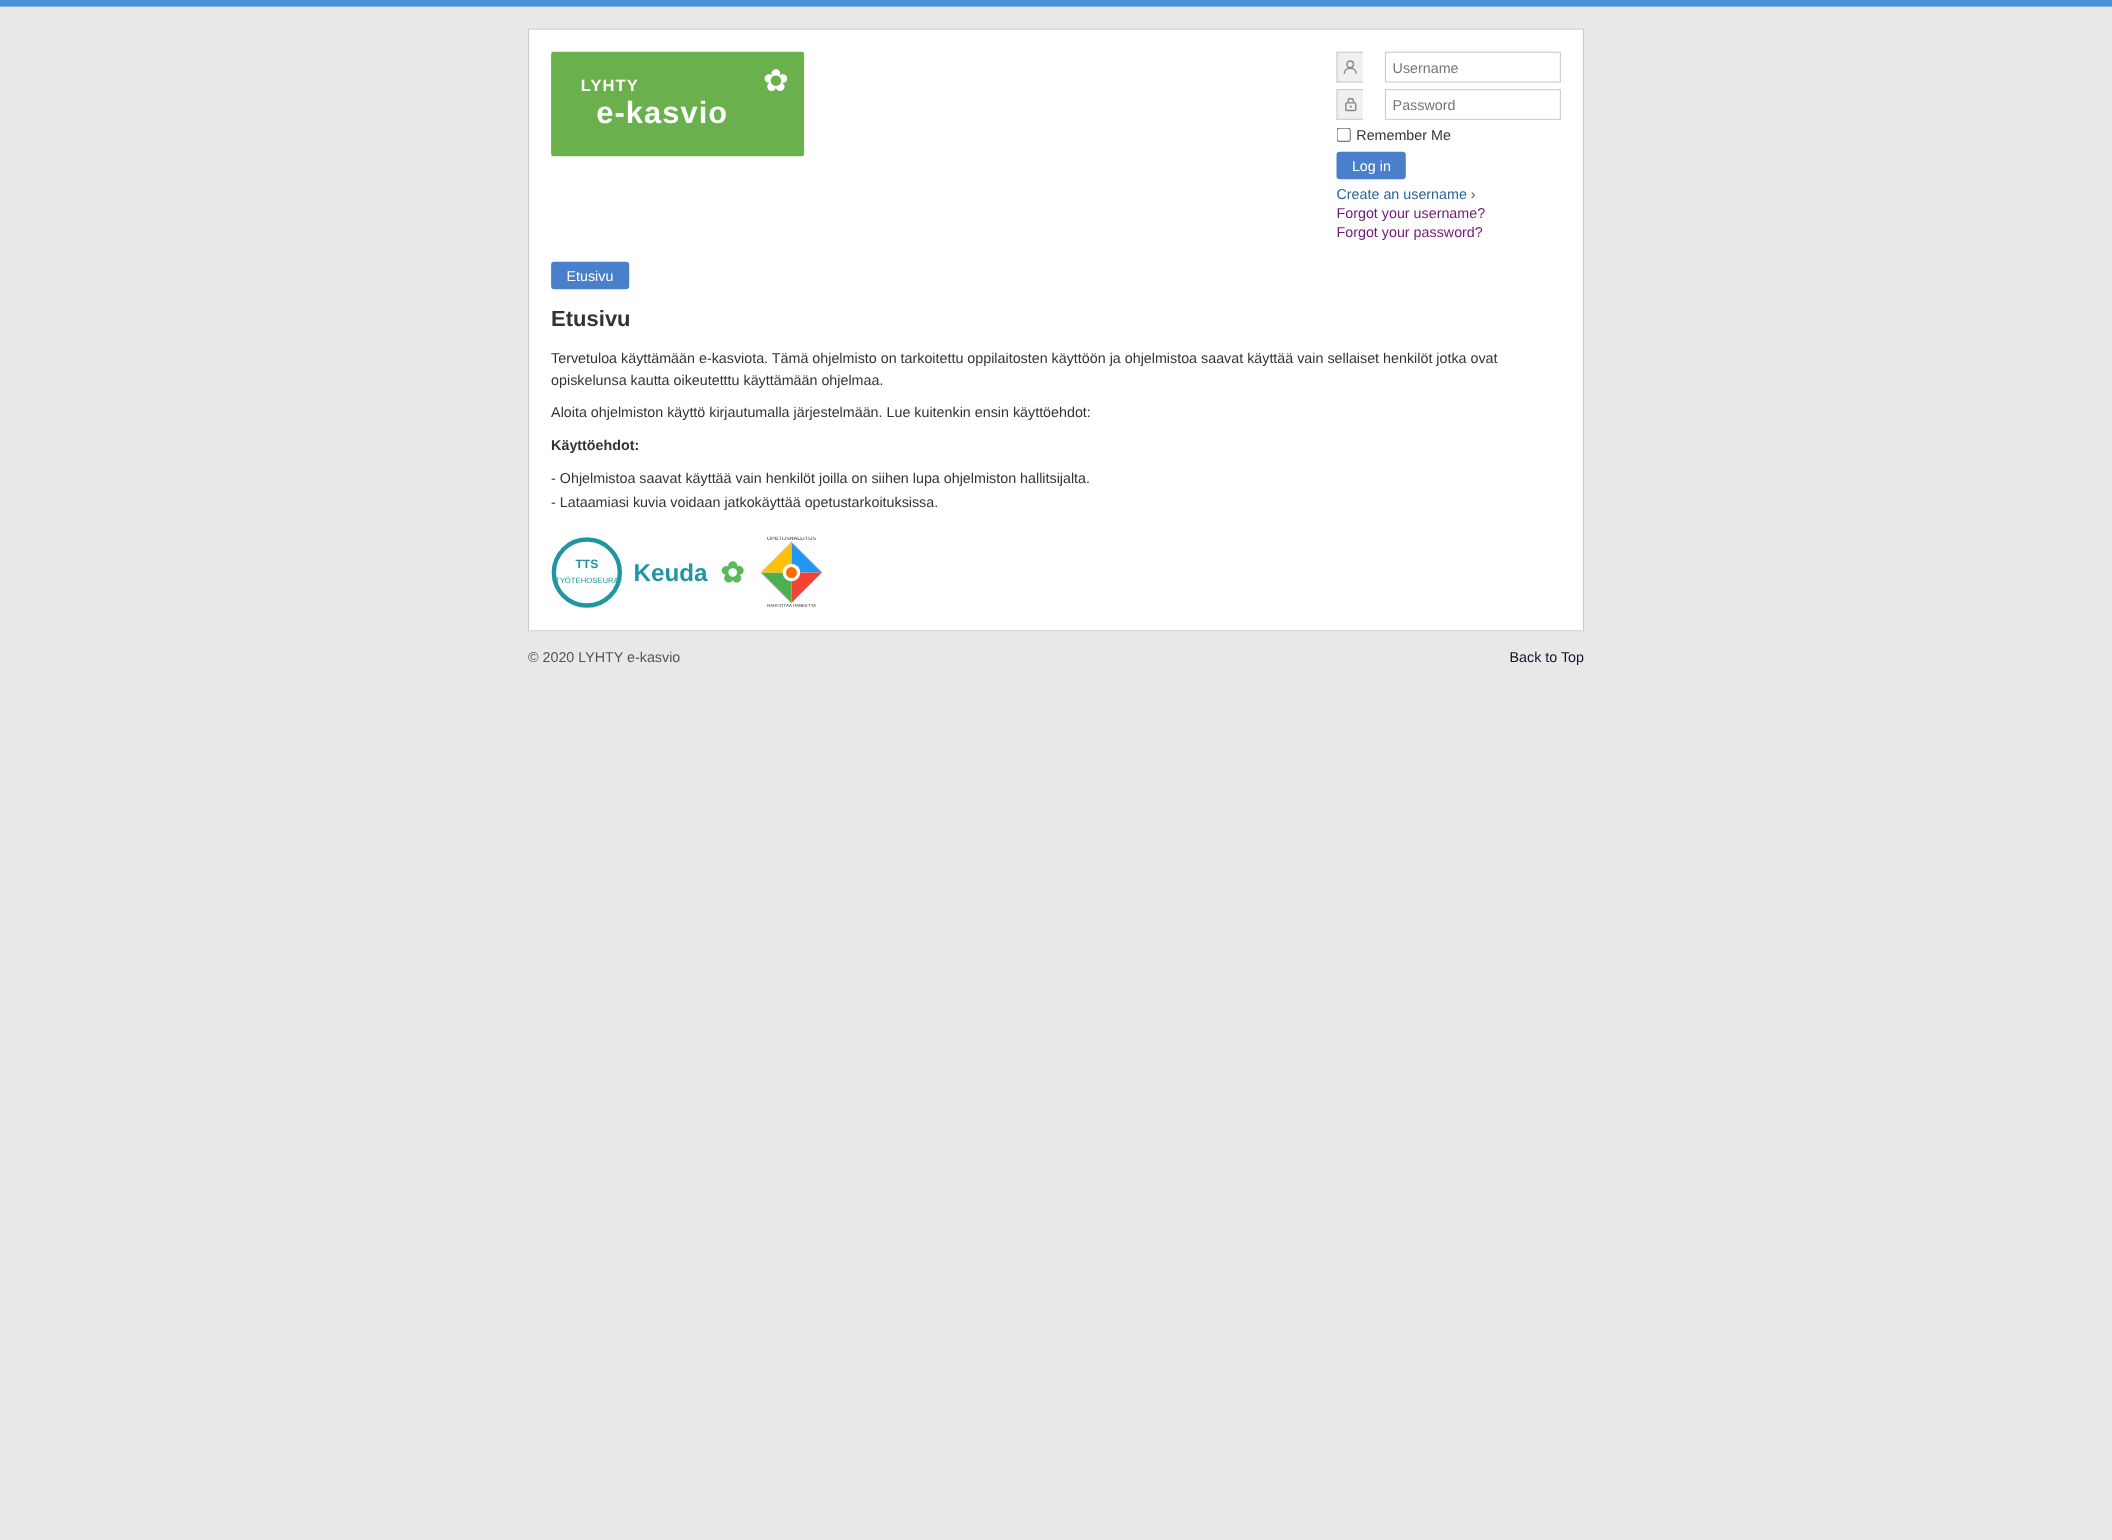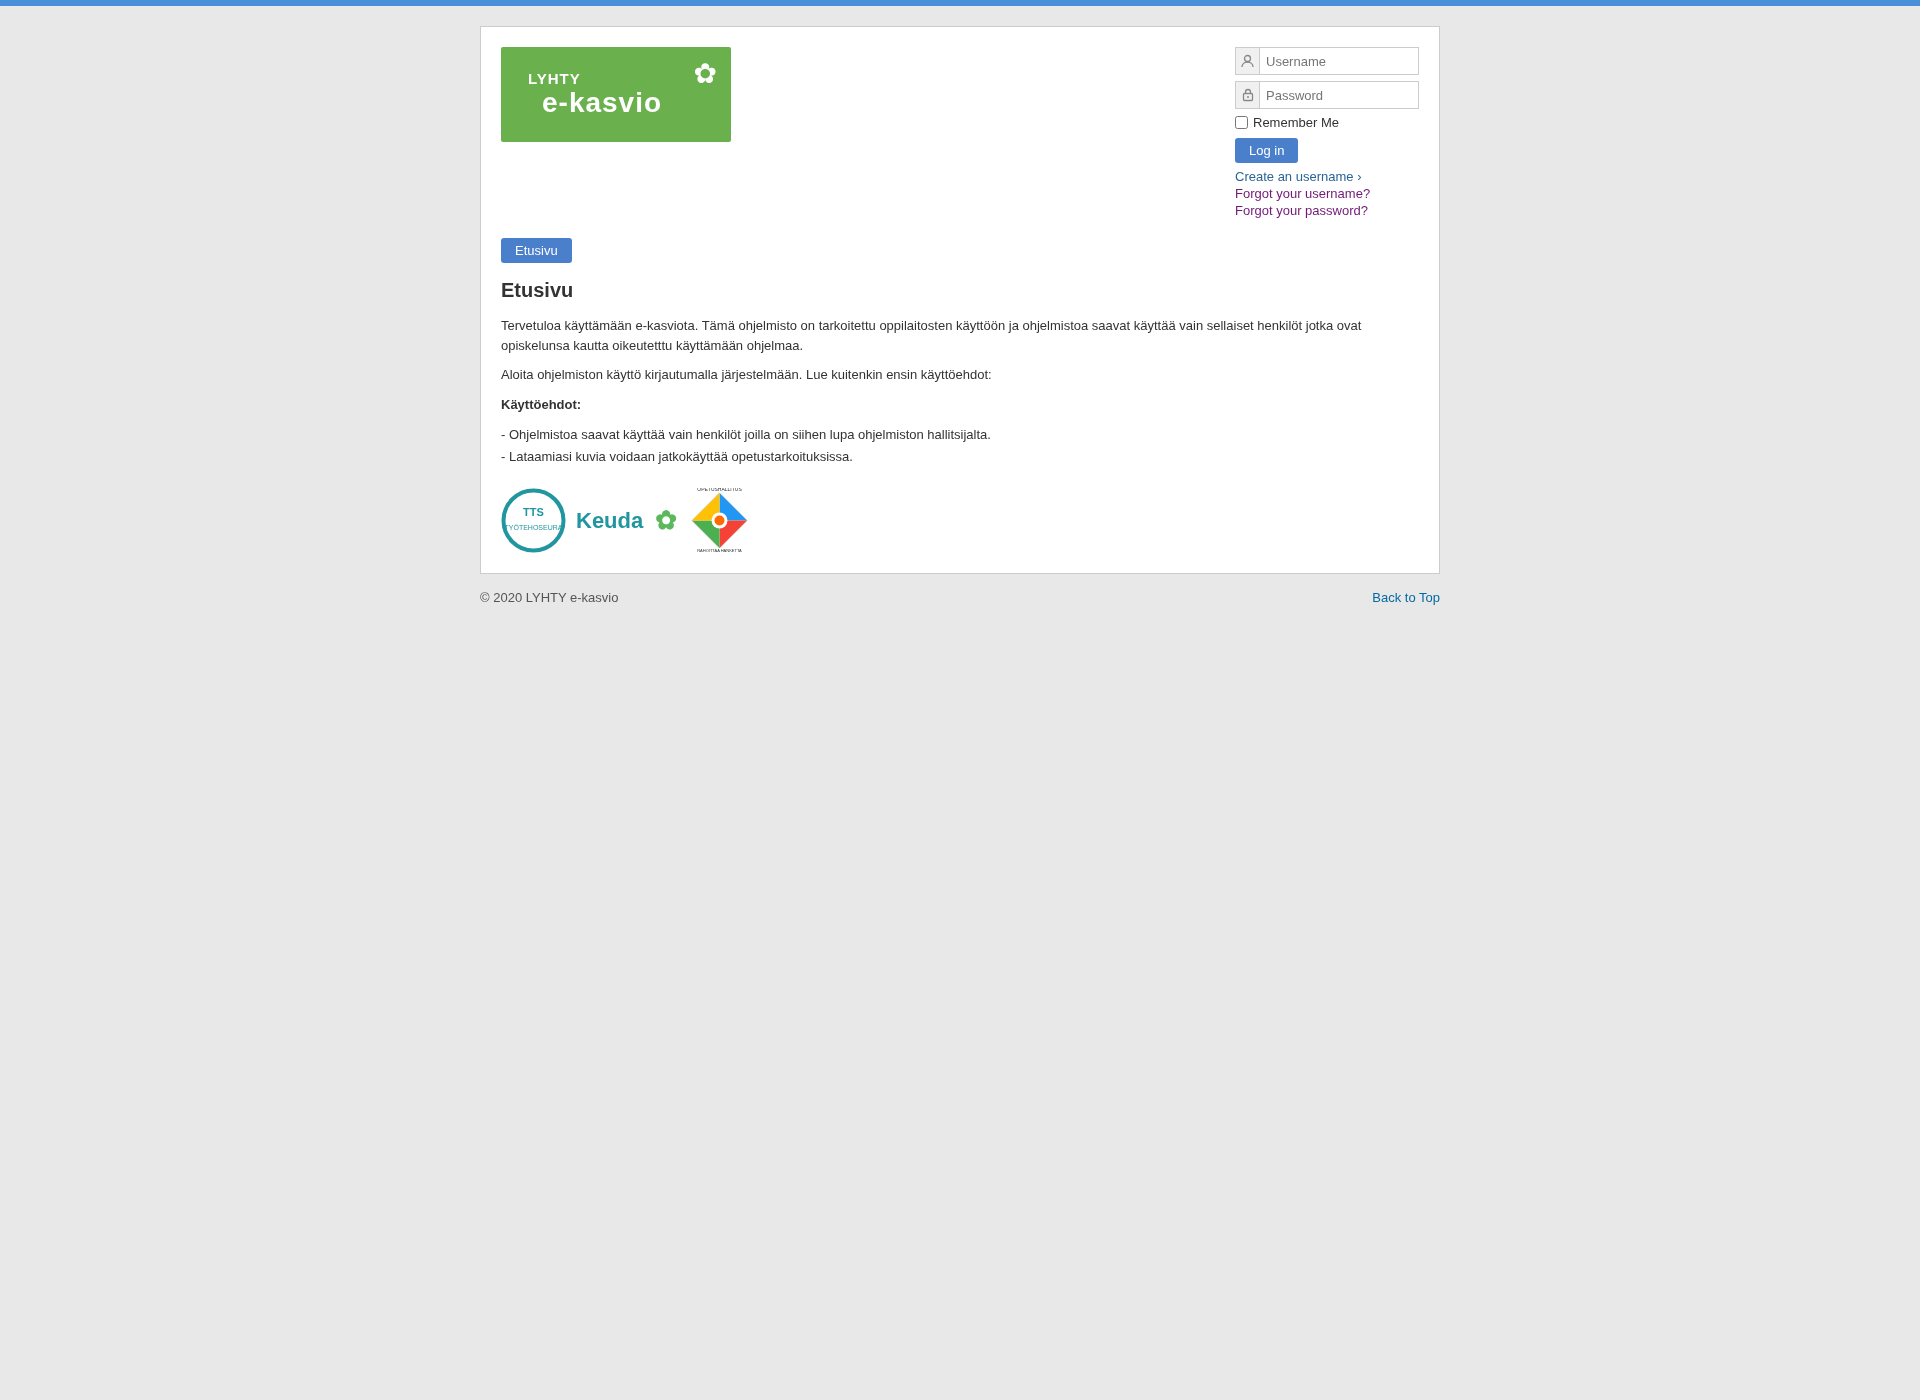"Username" .input-row { gap: 0 -> 20px }
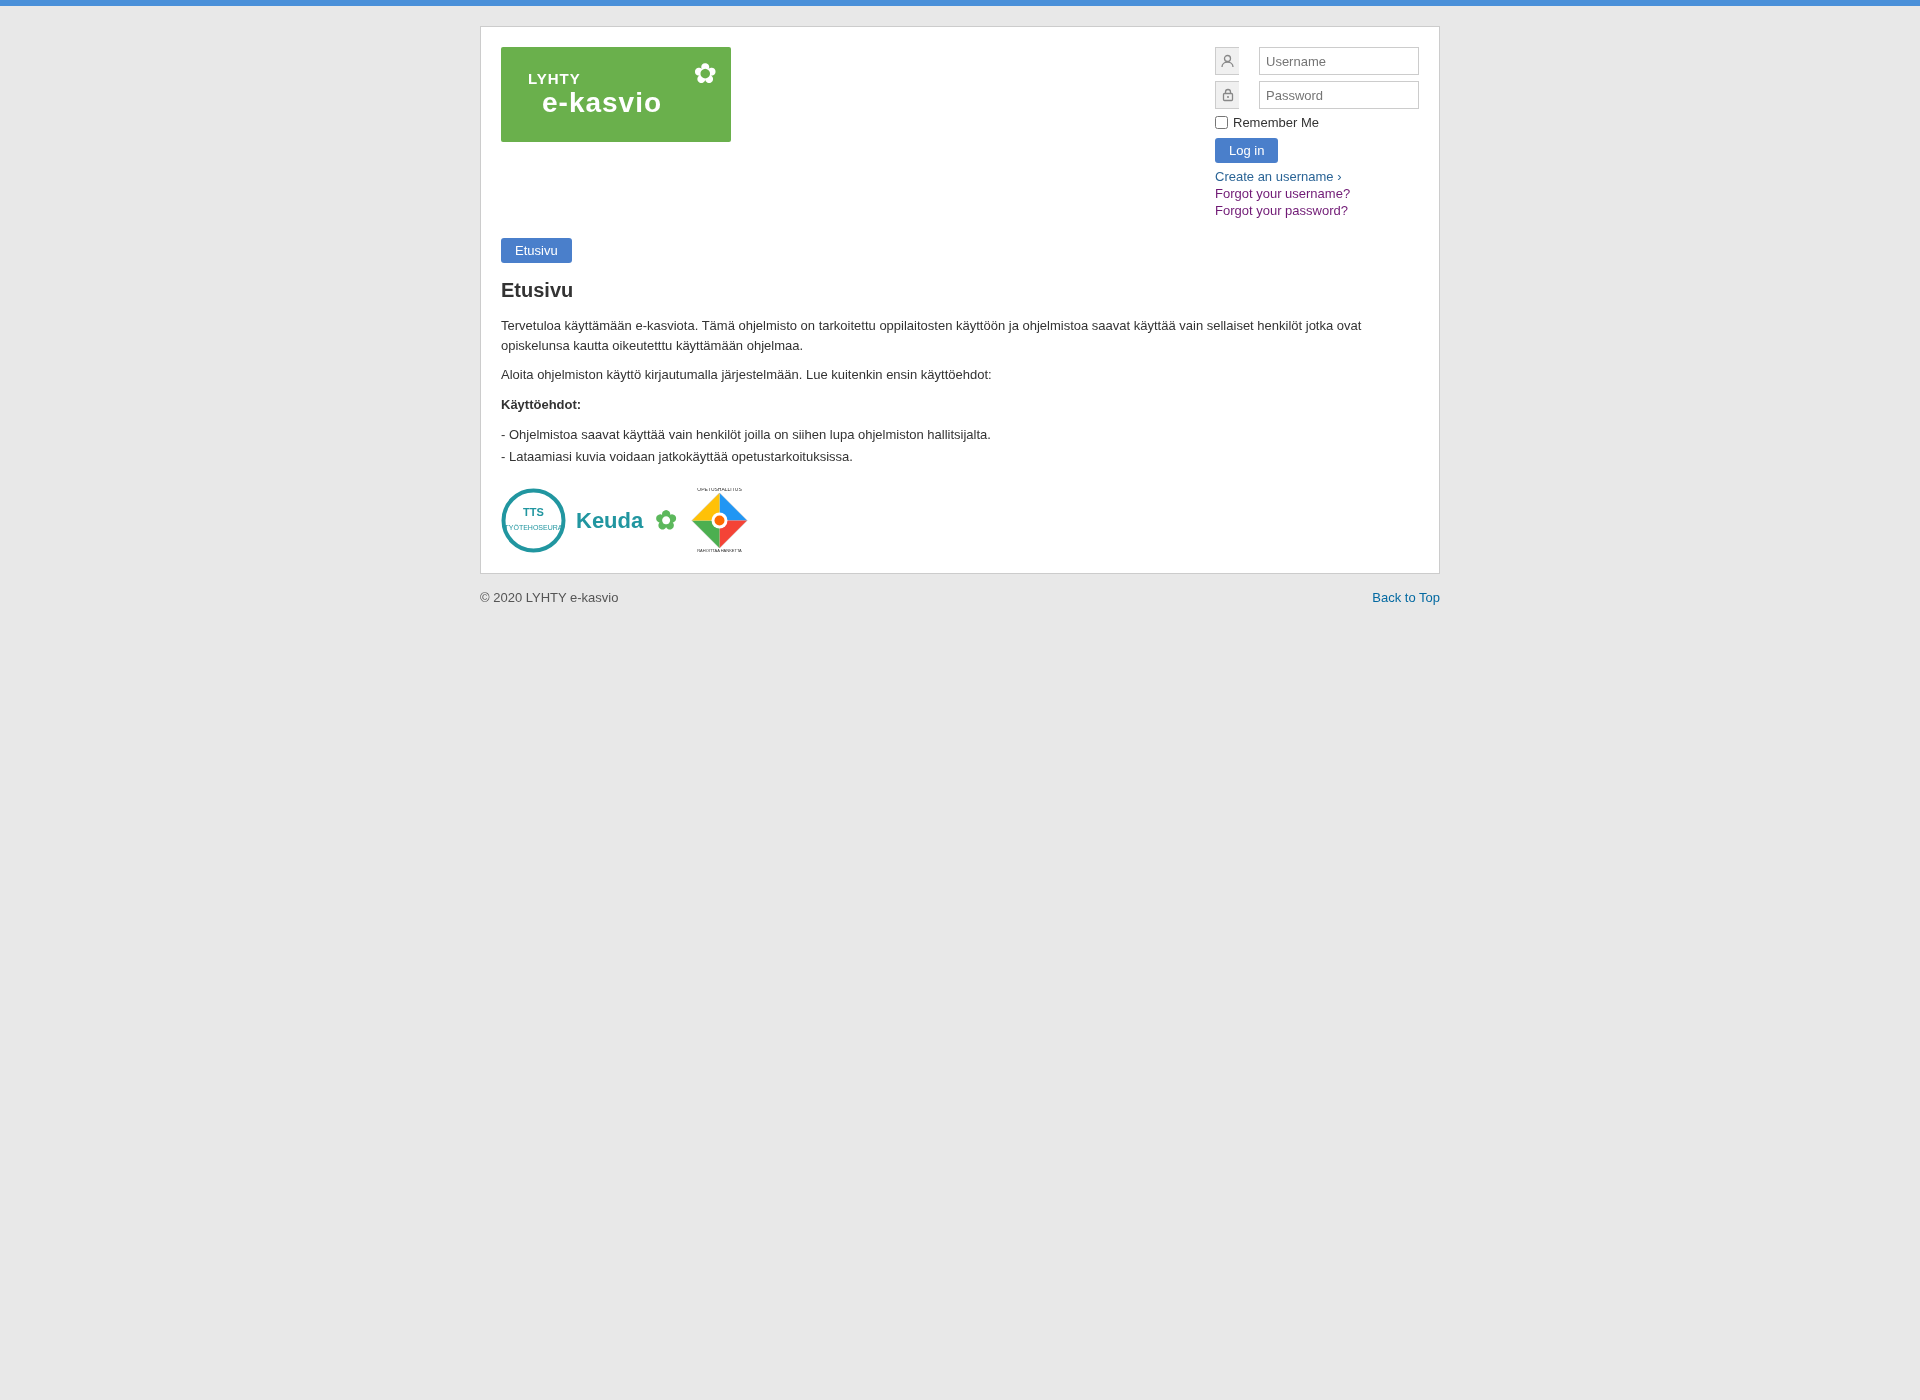"Back to Top" #footer a { color: #0369a1 -> #0f172a }
